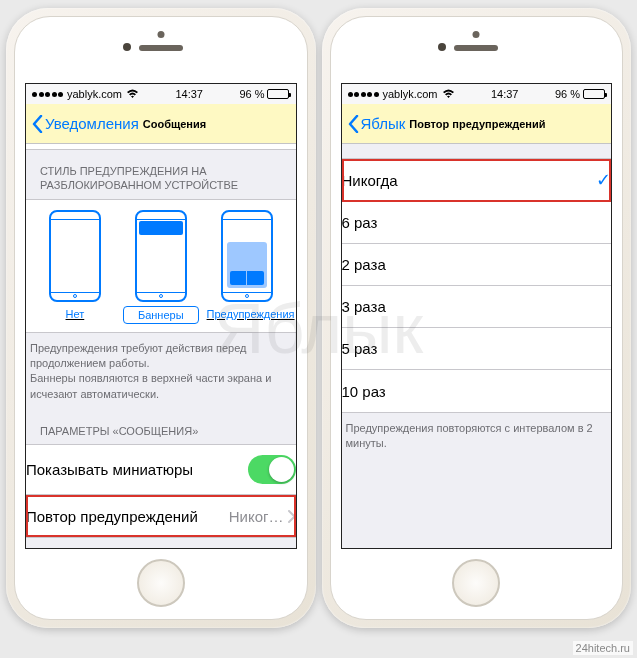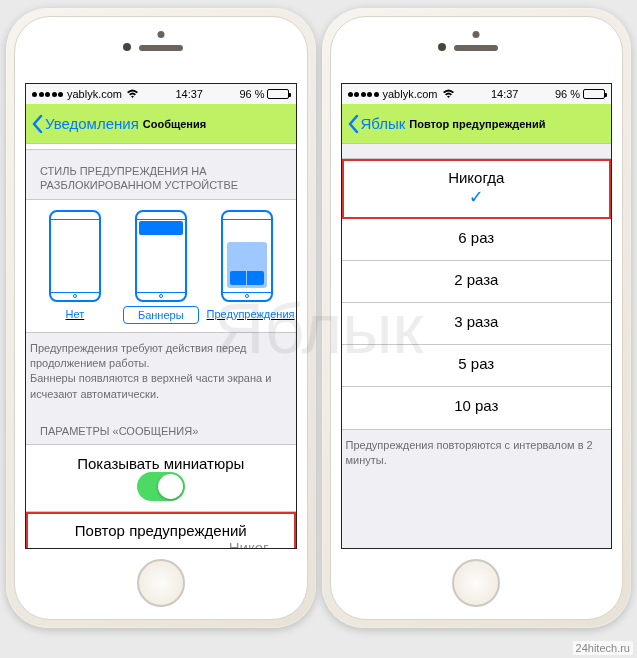"Уведомления" .nav-bar { background: #bef264 -> #fef9c3 }
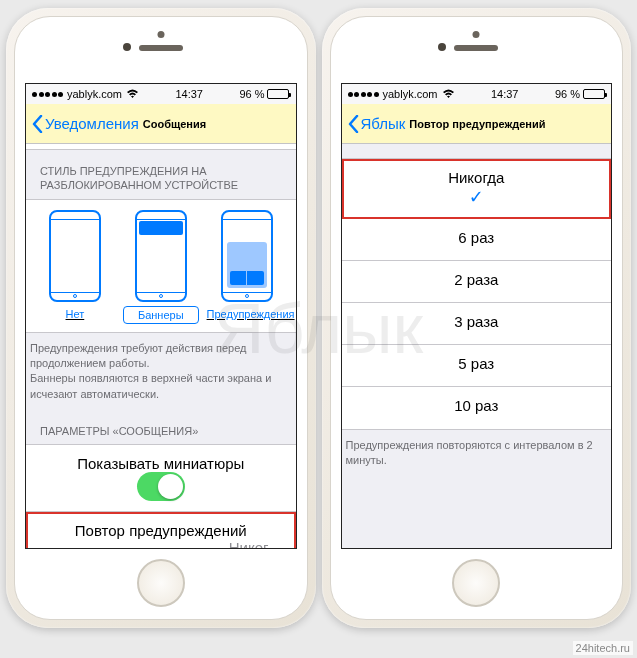"Никогда" .cell { flex-direction: column -> none; padding: 10px 8px -> 10px 0 }
